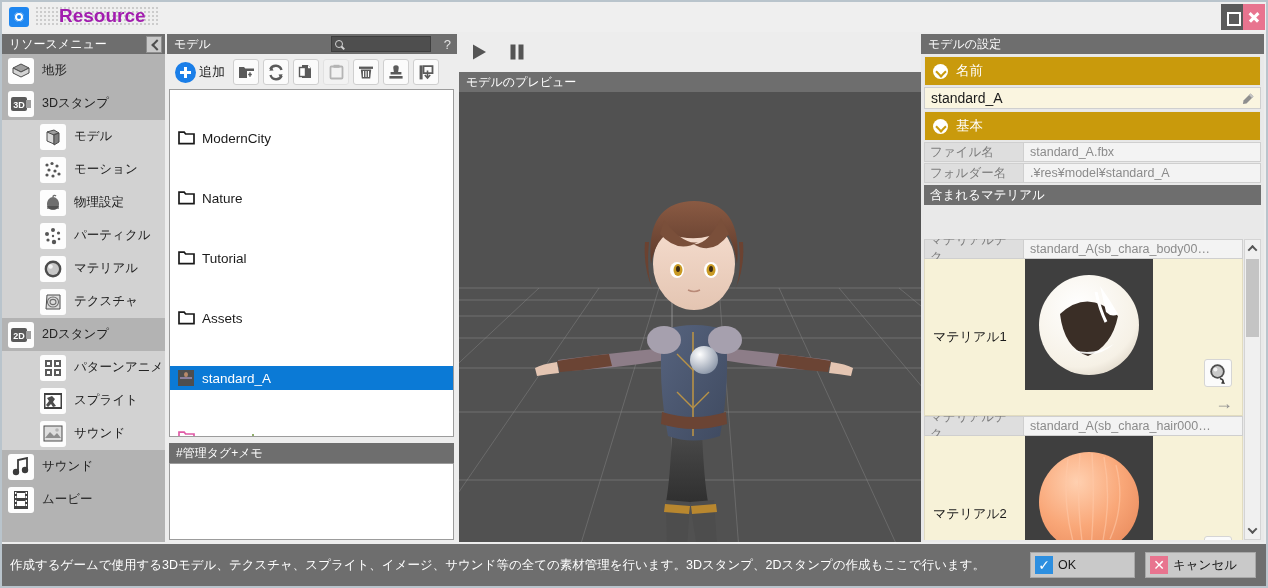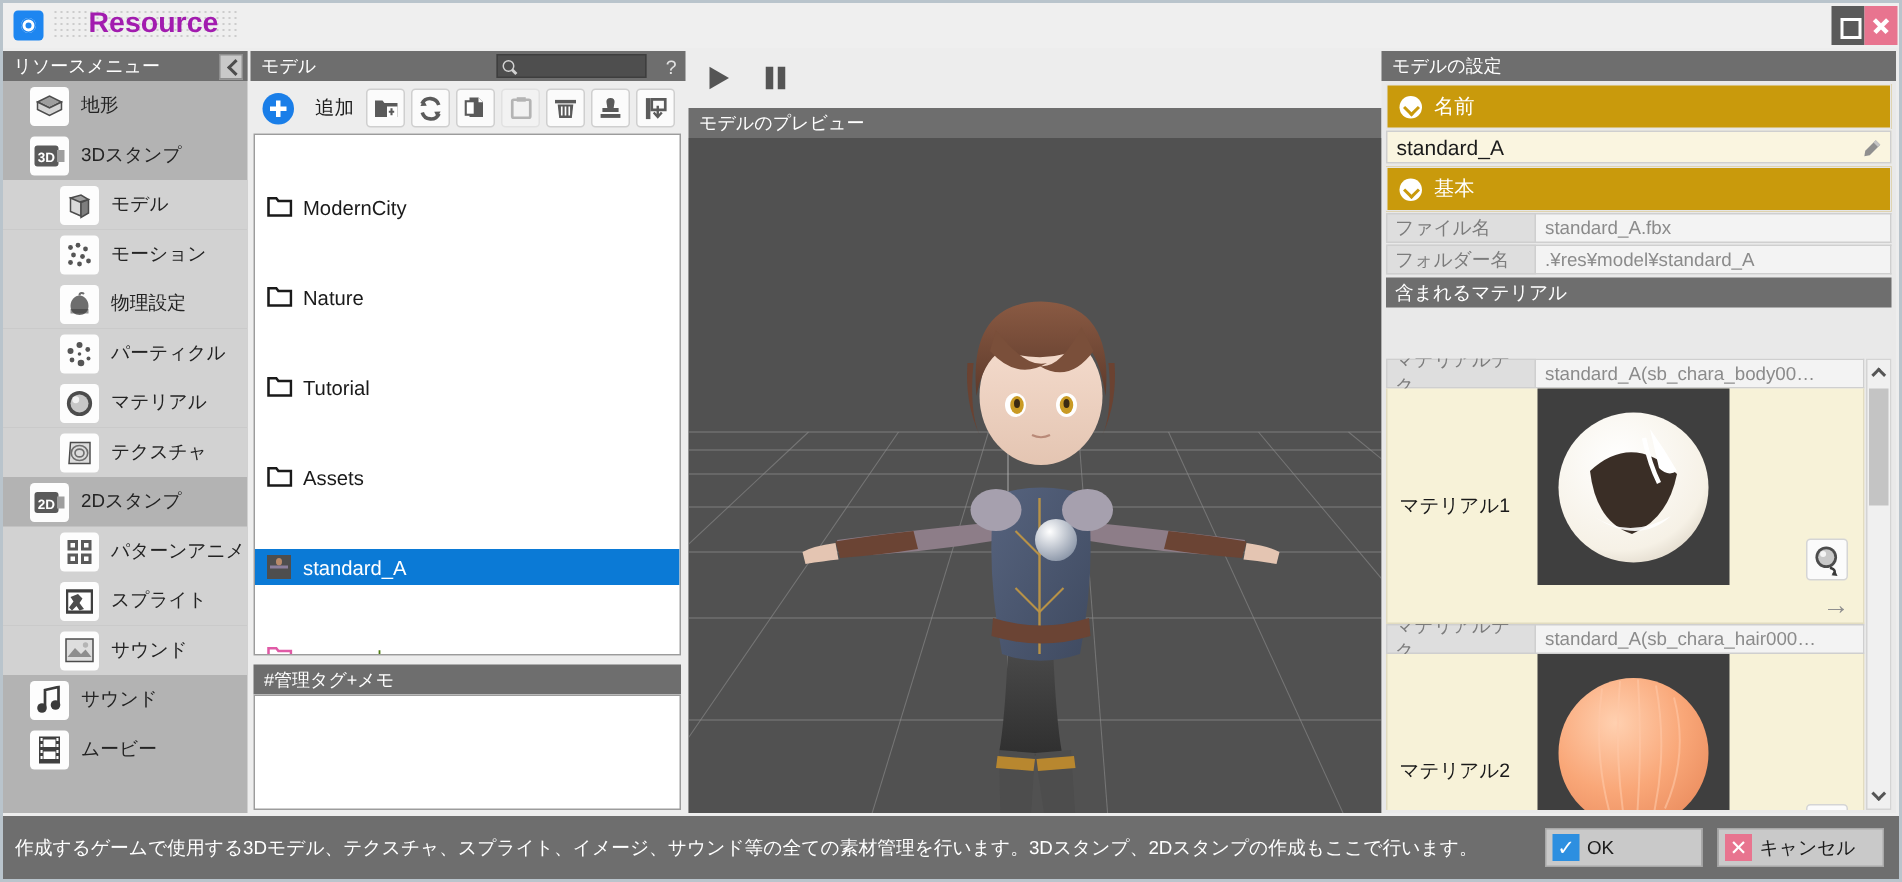"地形" .side-item { padding-left: 18px -> 6px }
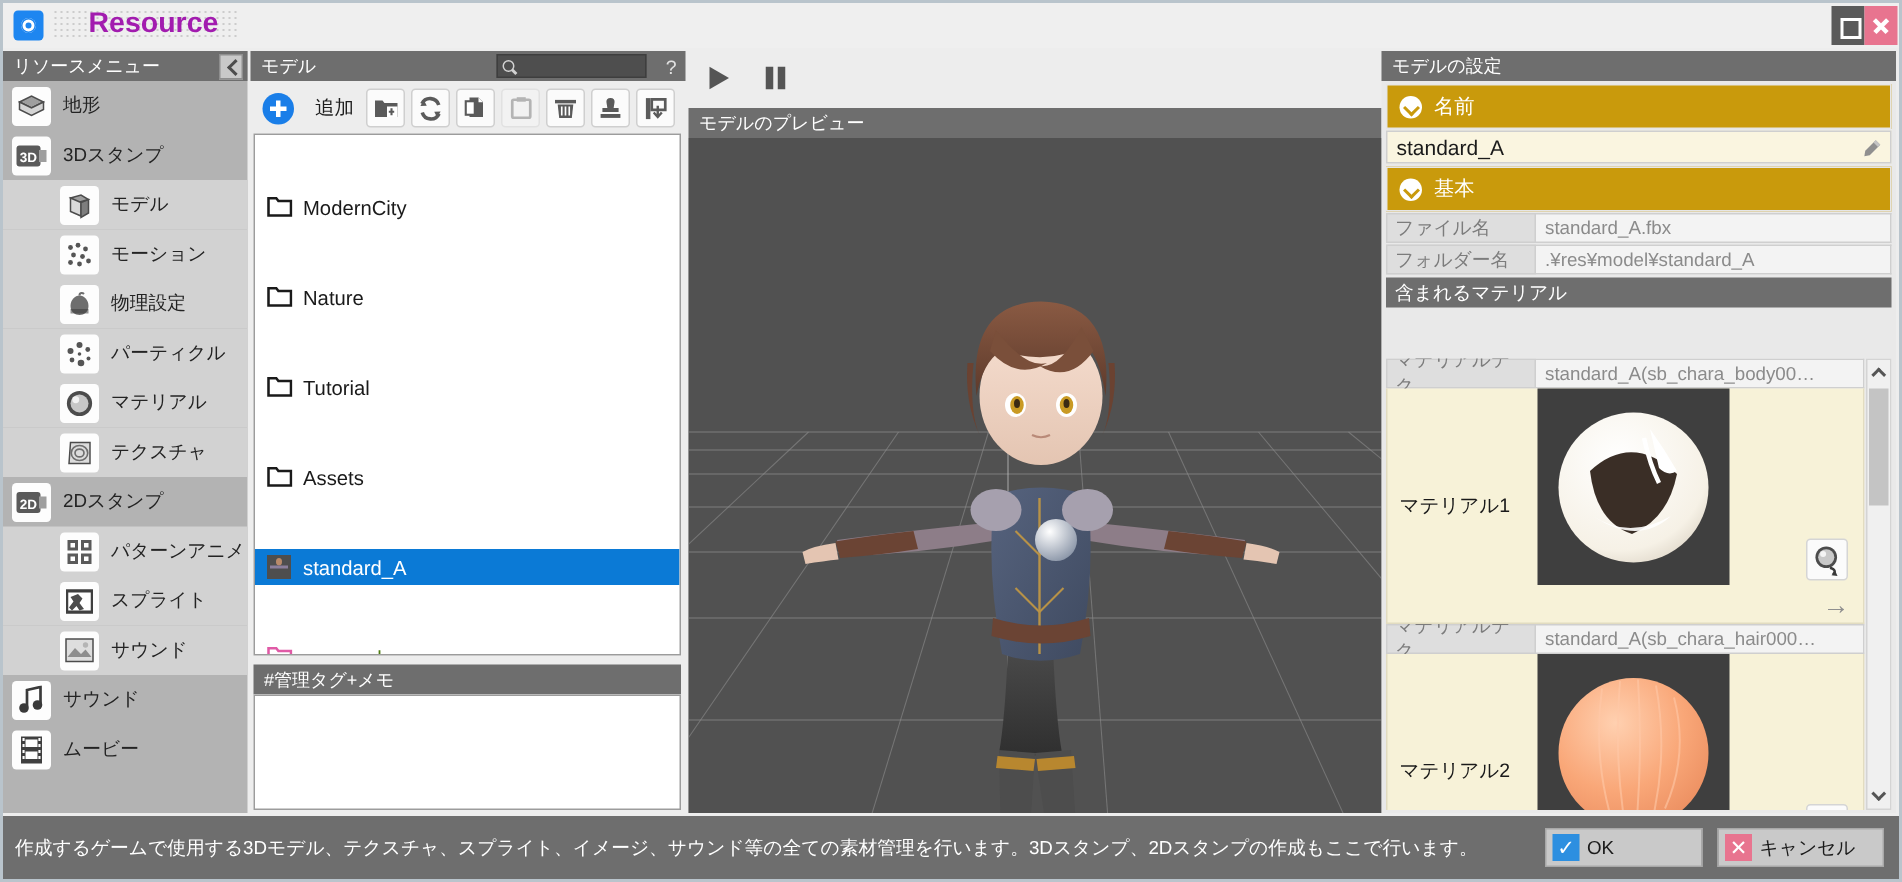"追加" .tb-add { gap: 14px -> 3px }
